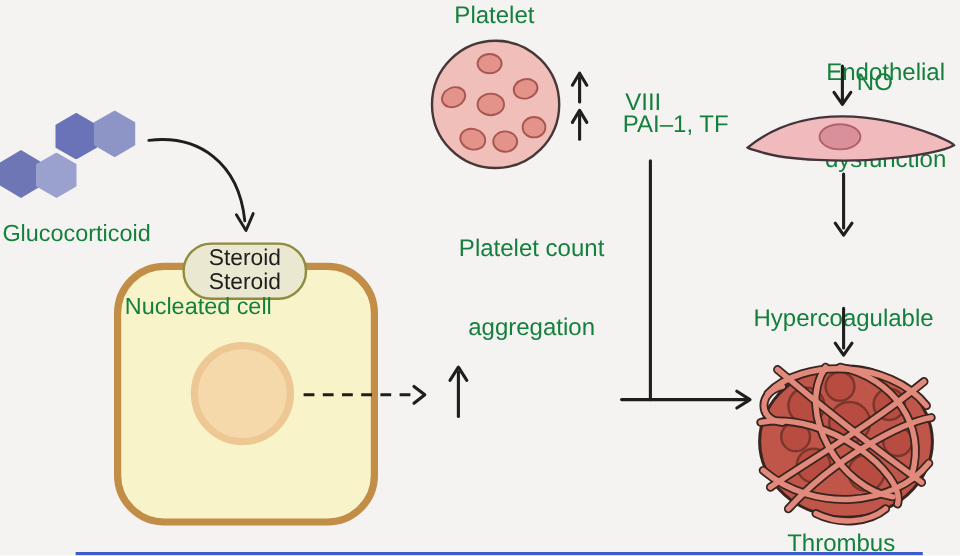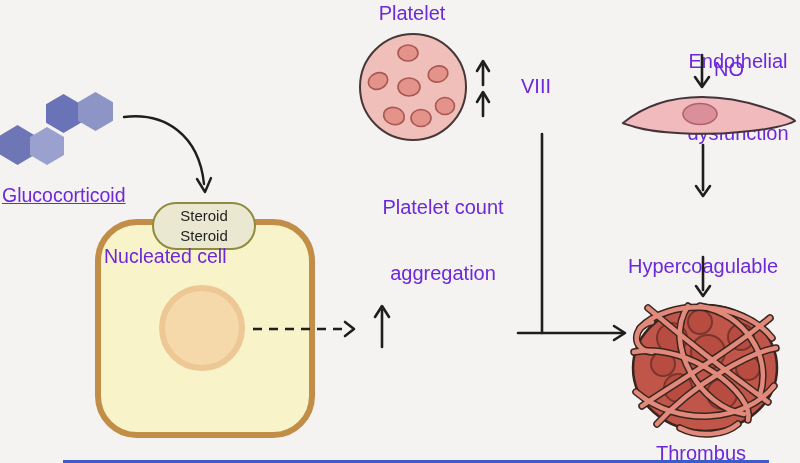"Platelet" .txt { color: #6d28d9 -> #15803d }
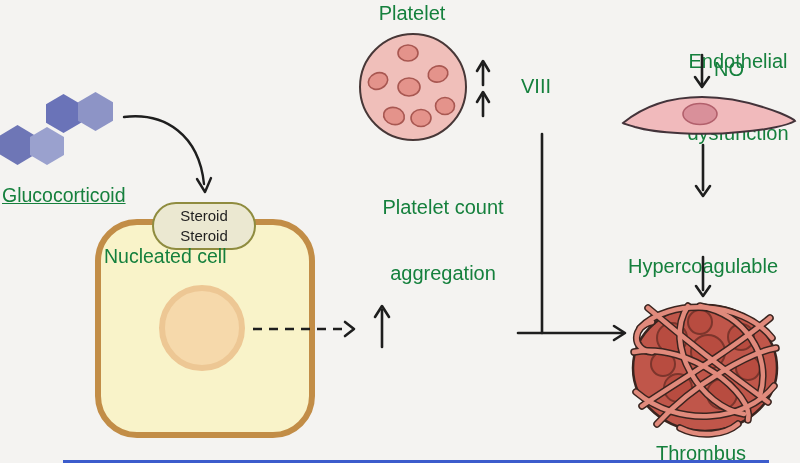"PAI–1, TF" div.abs { html: none -> <div>PAI–1, TF</div> }
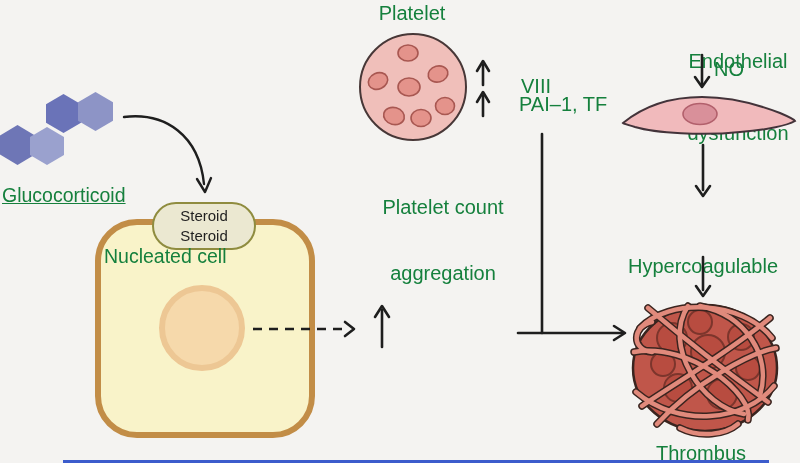"Glucocorticoid" .label-glucocorticoid { text-decoration: underline -> none }
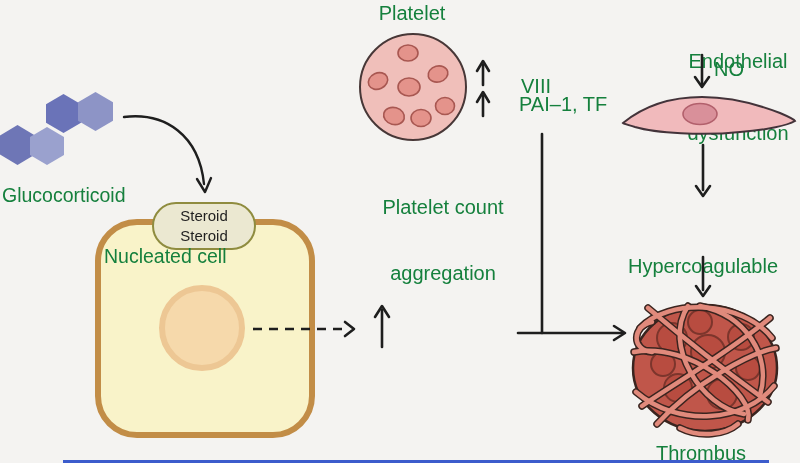"Steroid" .receptor { font-size: 15px -> 19px }
